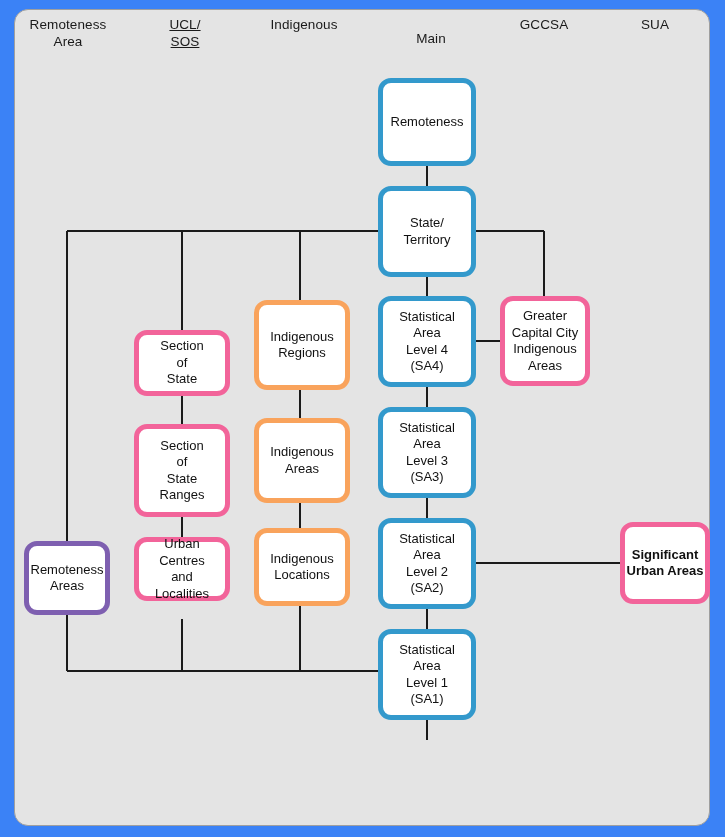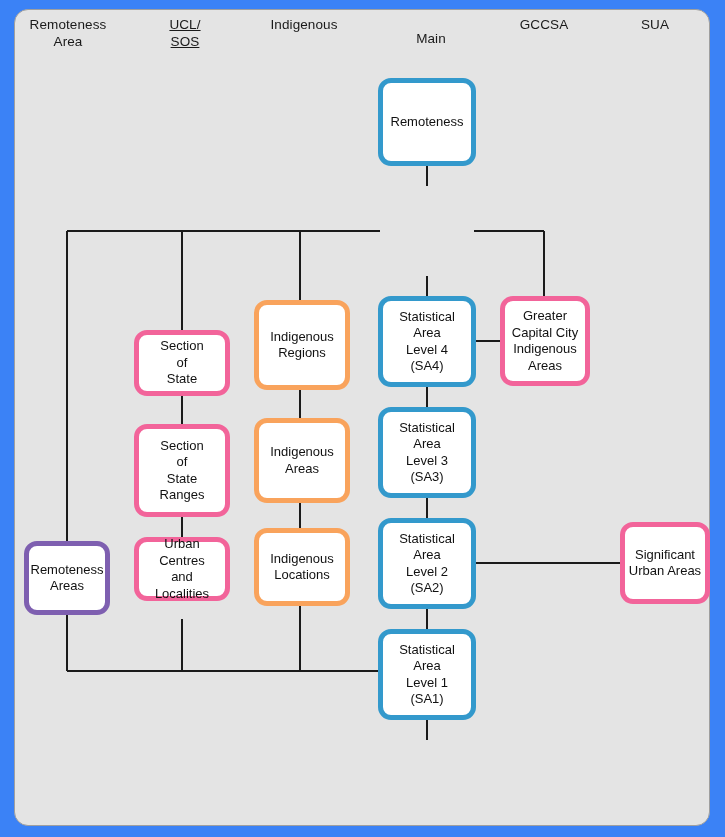"State/" div.node { html: none -> <div>State/ Territory</div> }
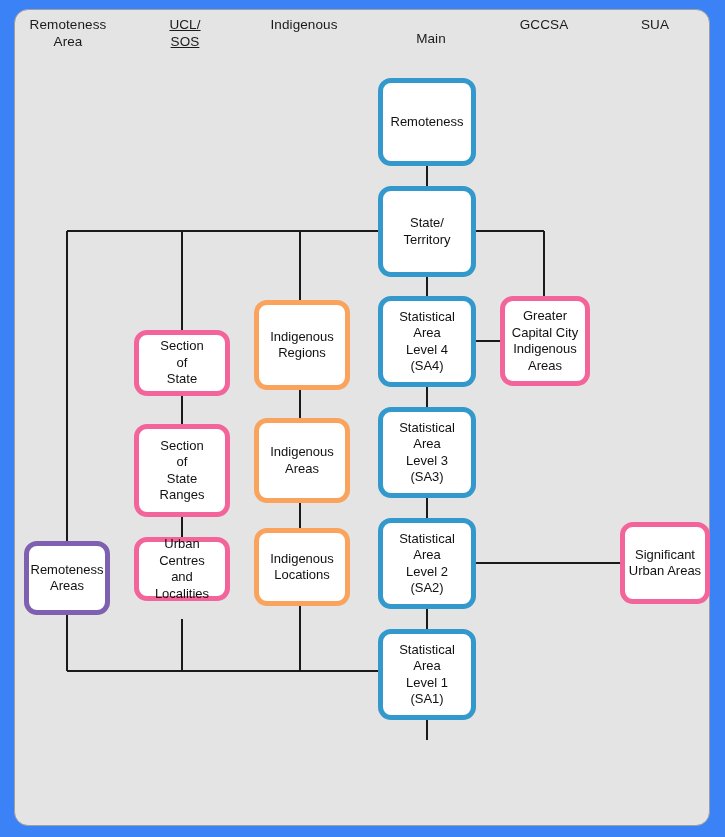"Significant" div.node { font-weight: none -> bold }
